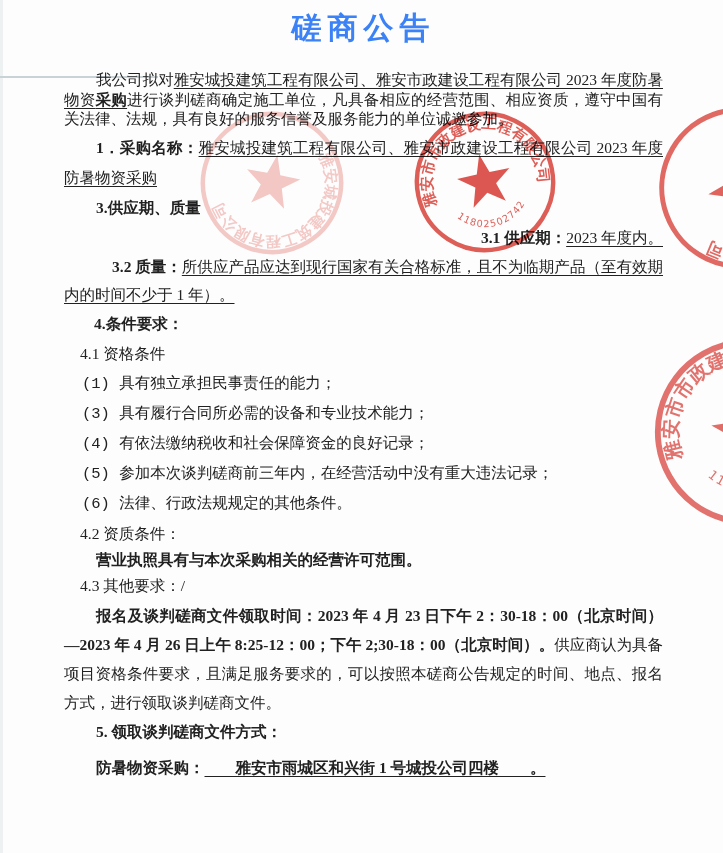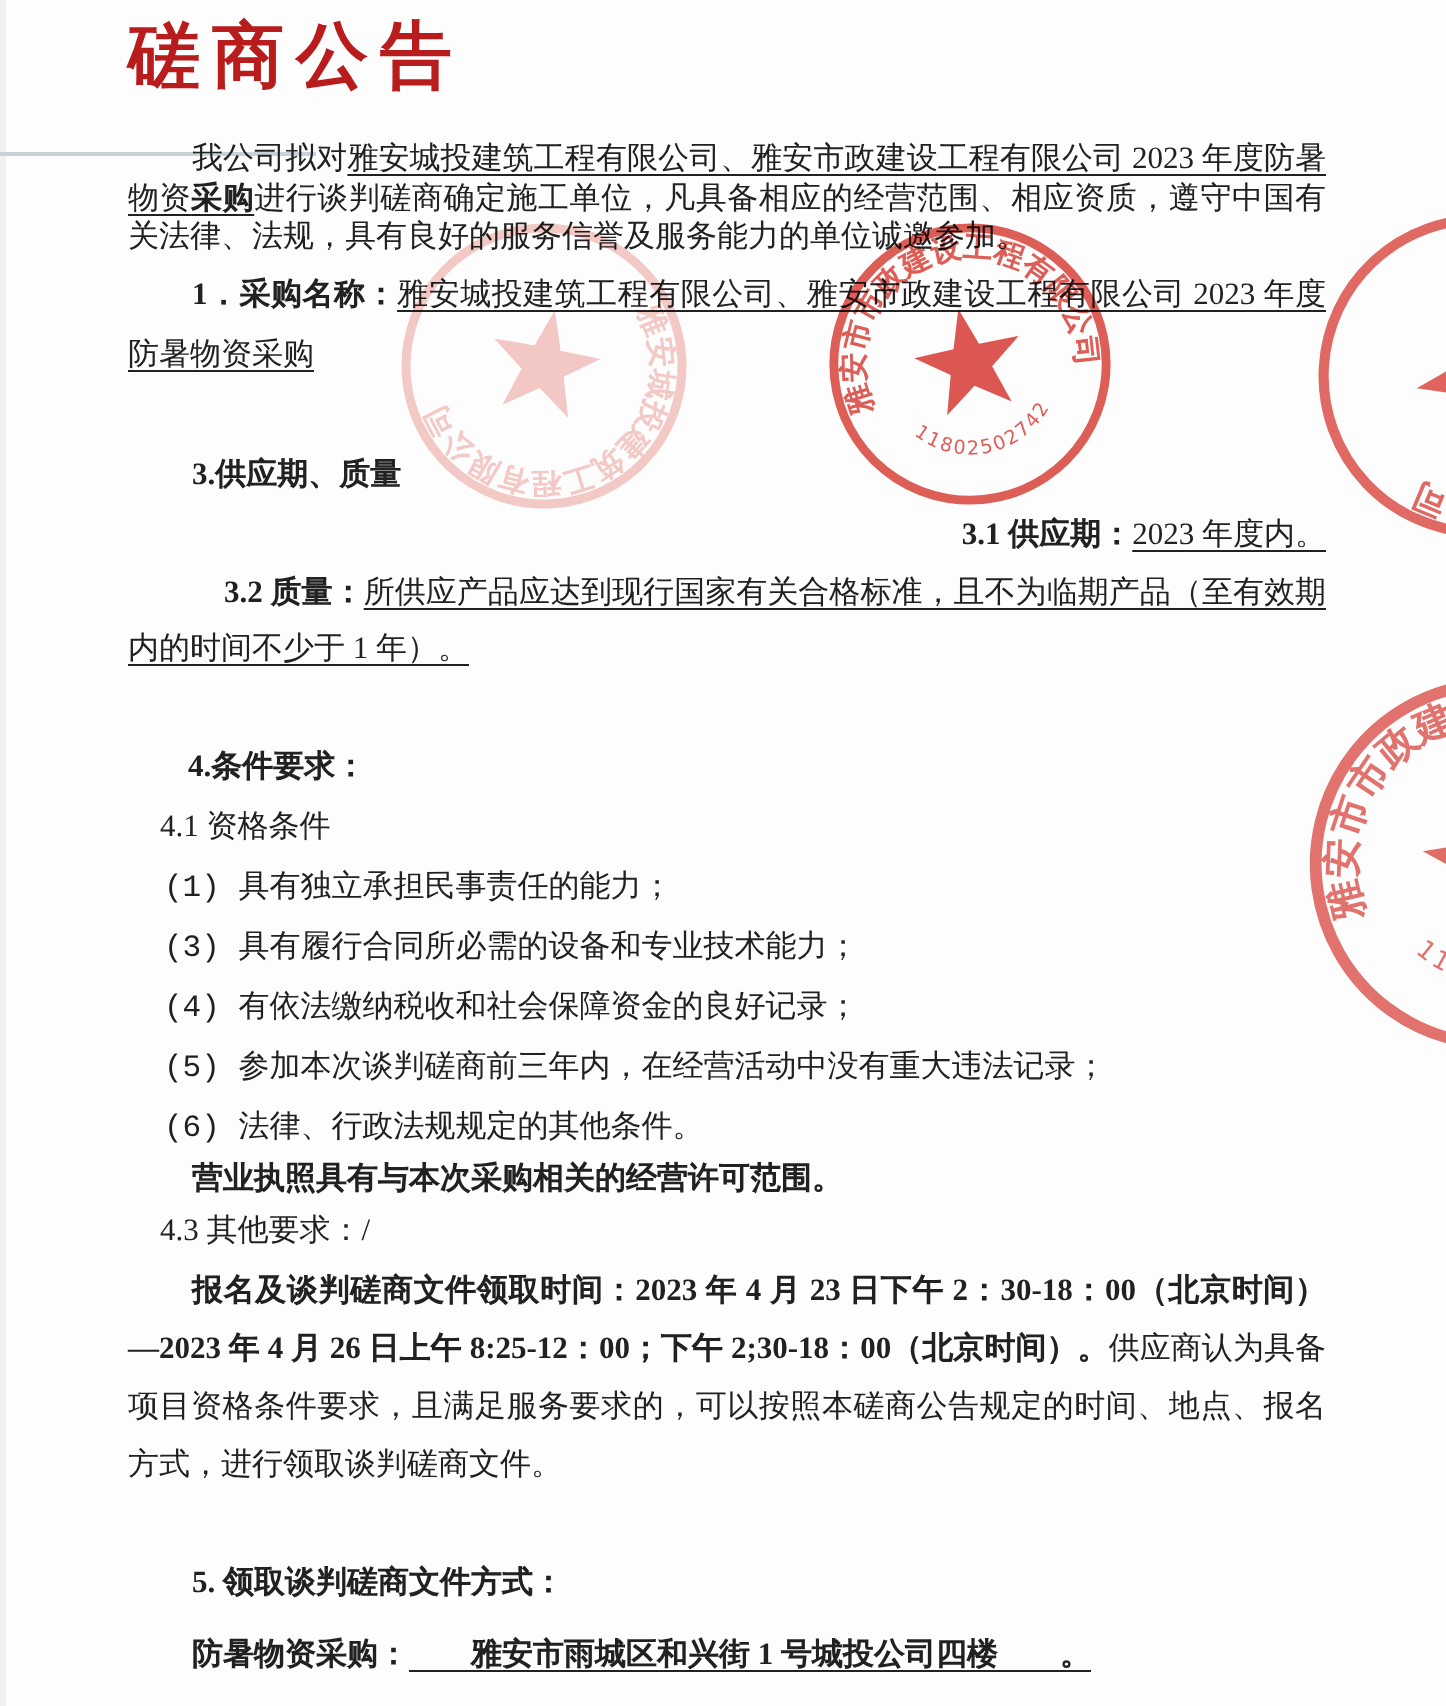"磋商公告" .doc-title { color: #b91c1c -> #3b82f6; font-size: 36px -> 30px; text-align: none -> center }
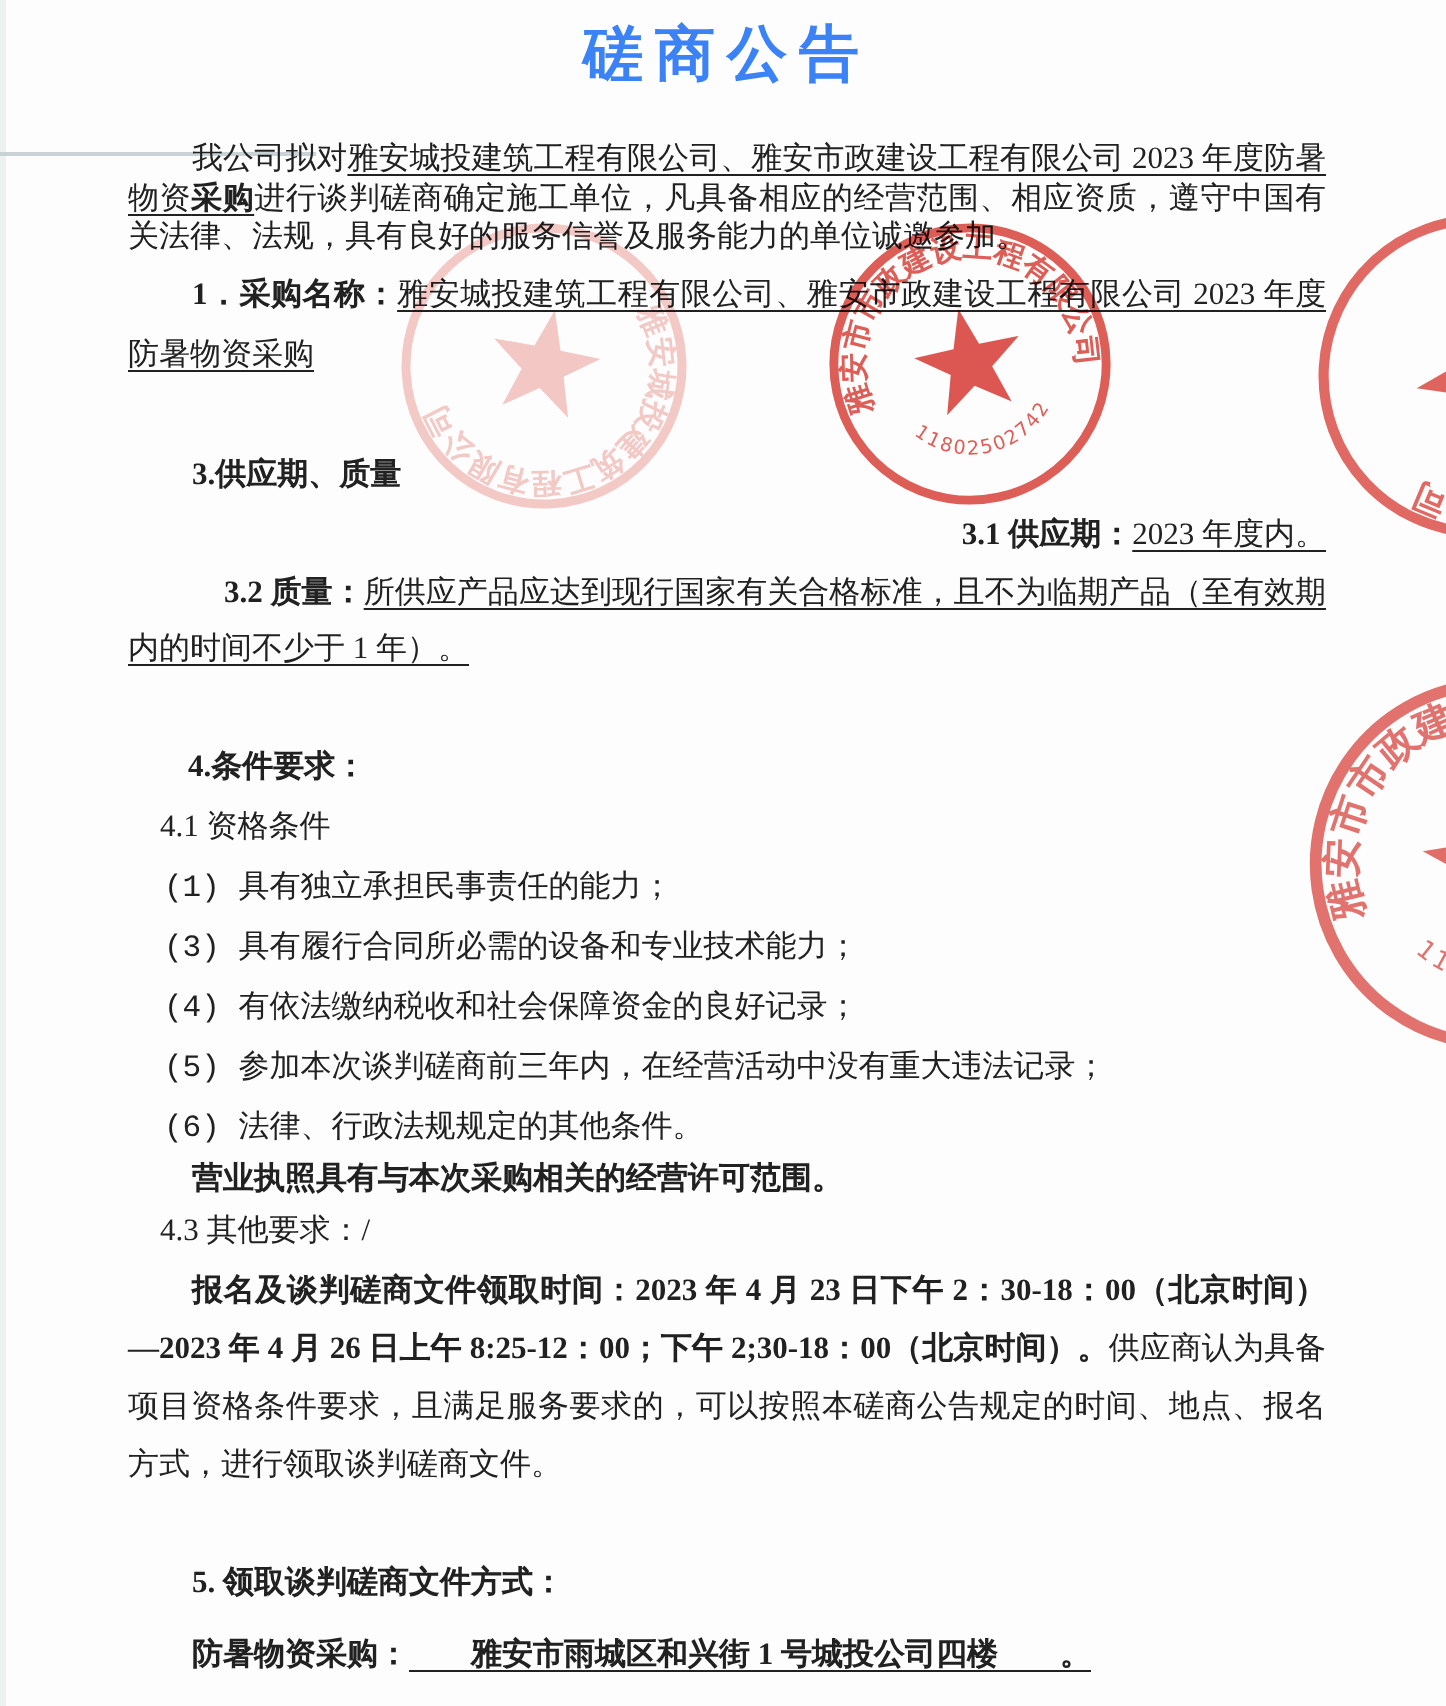"采购" .b { margin-top: 30px -> none }
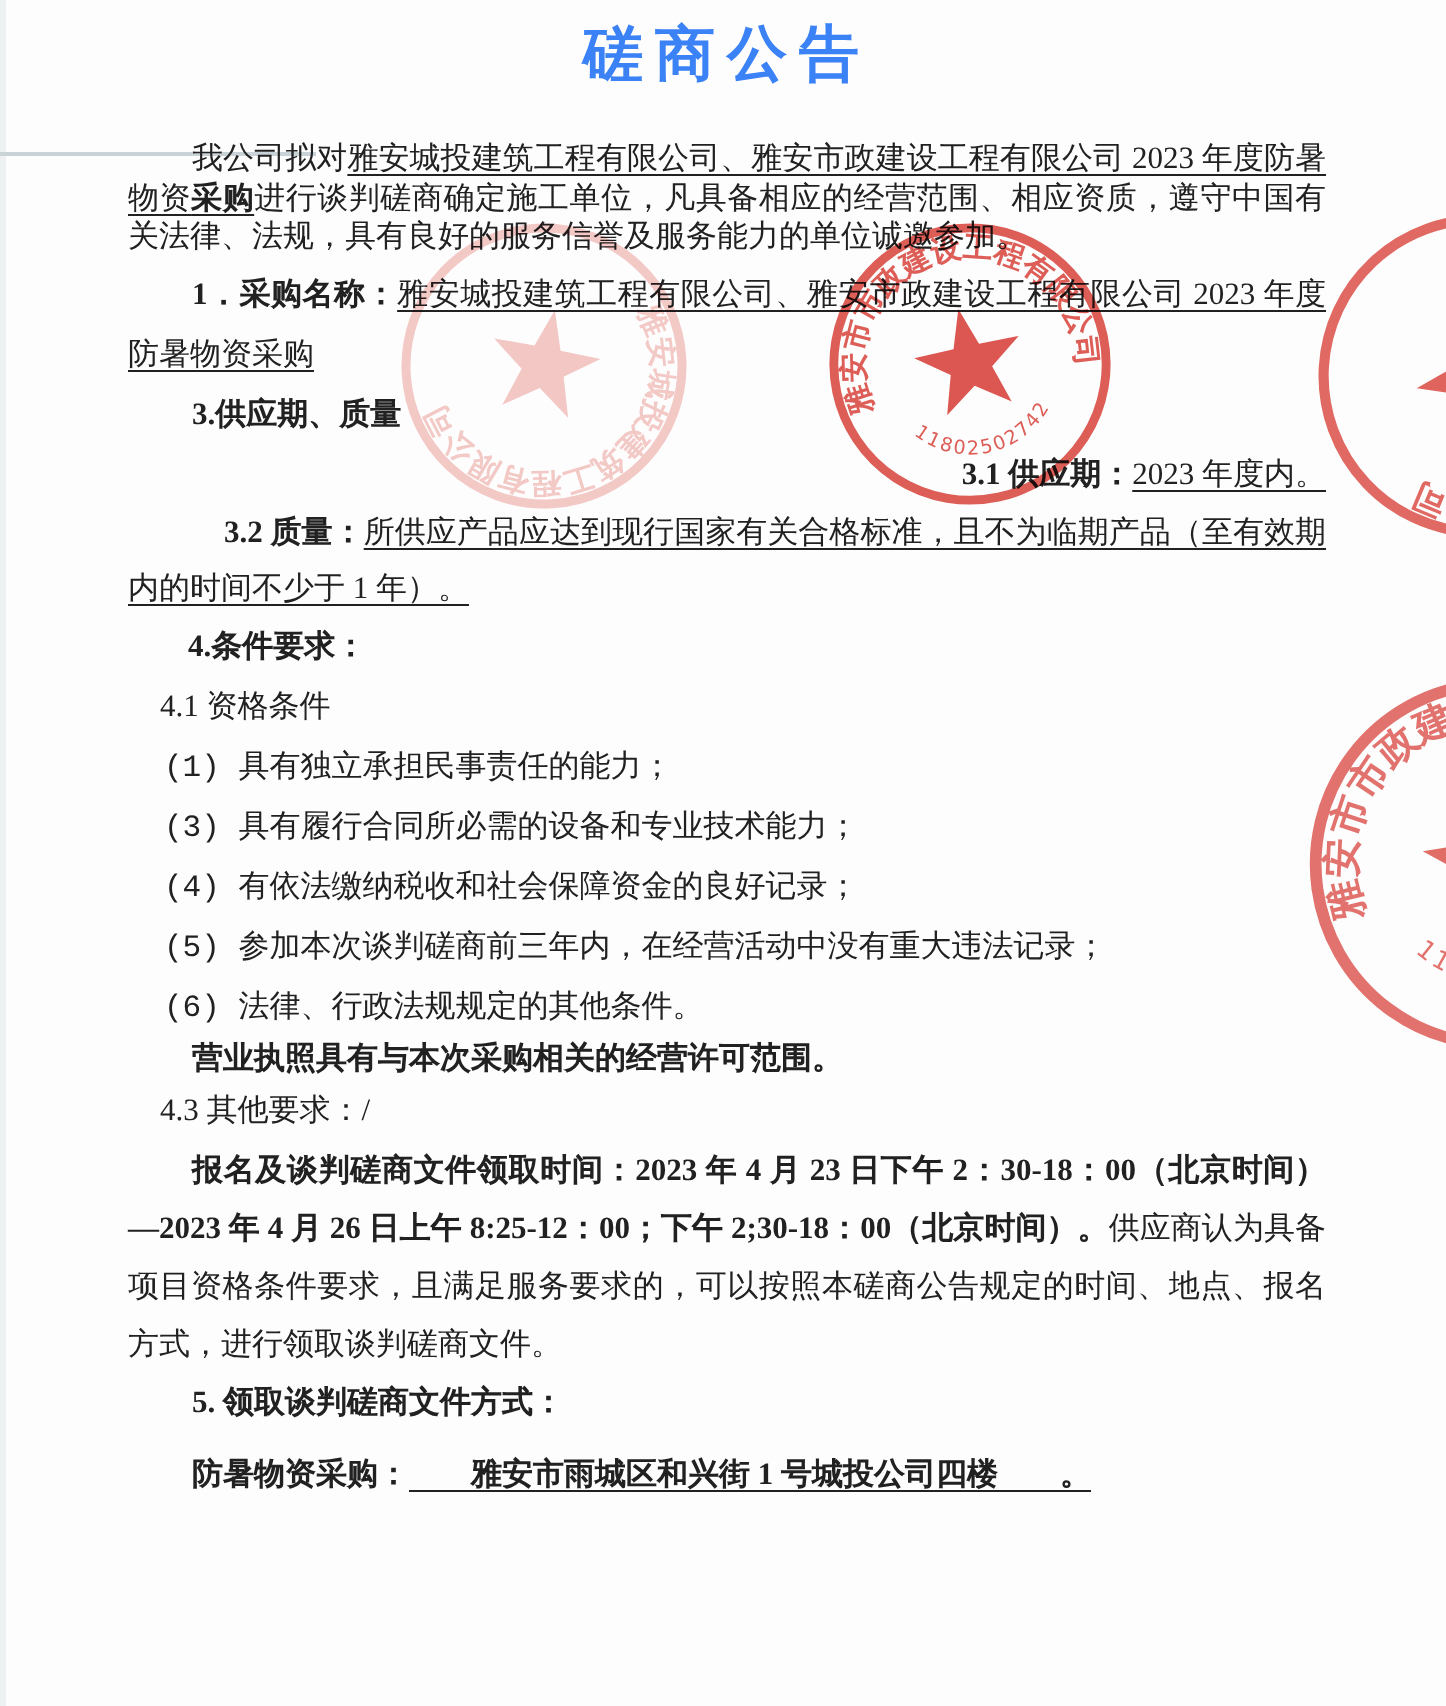"4.2 资质条件：" p.sub42 { html: none -> <p>4.2 资质条件：</p> }
